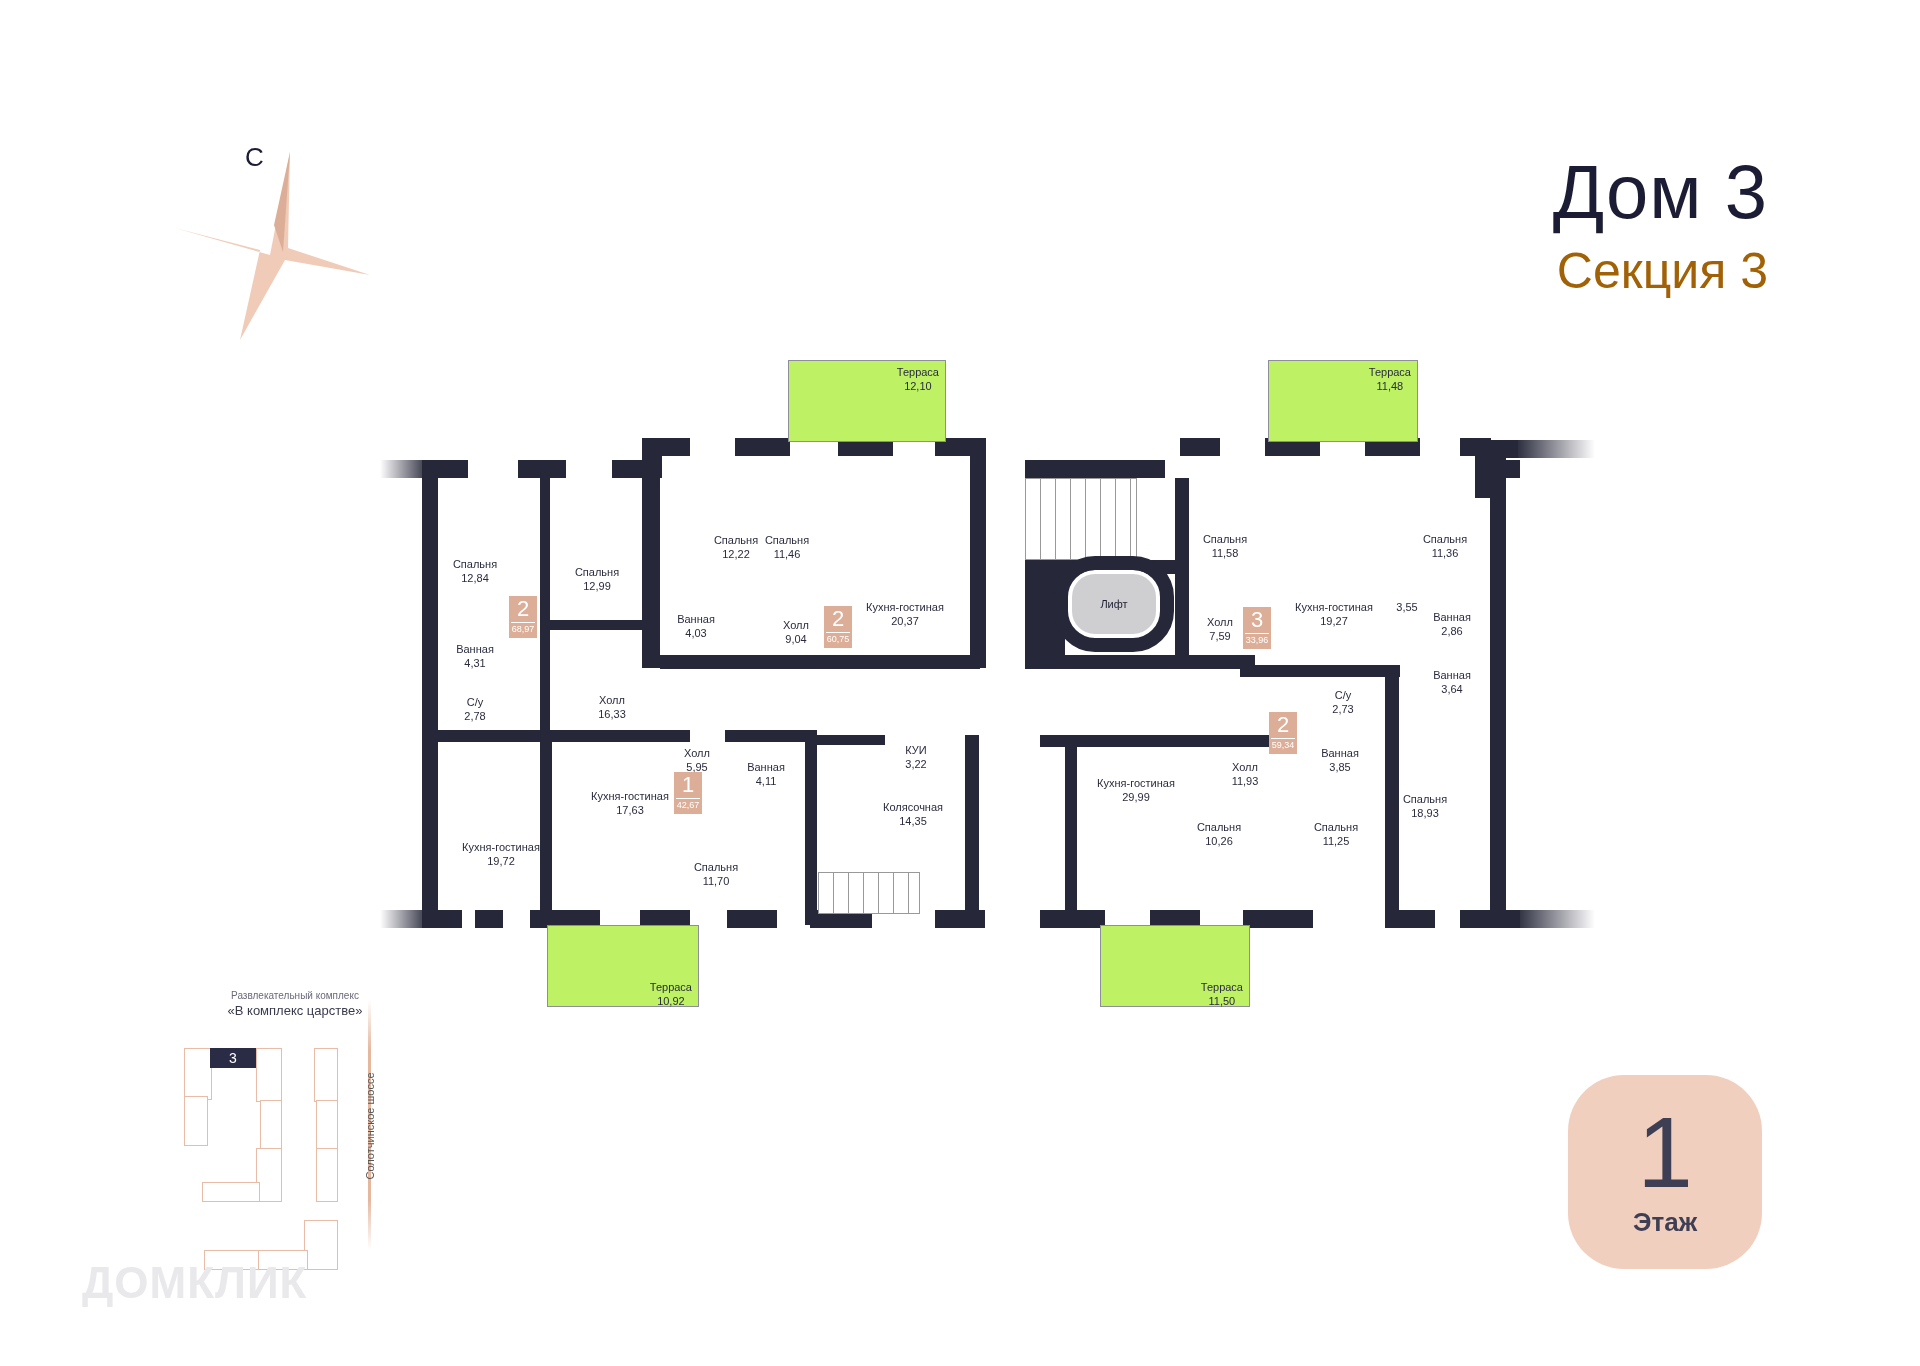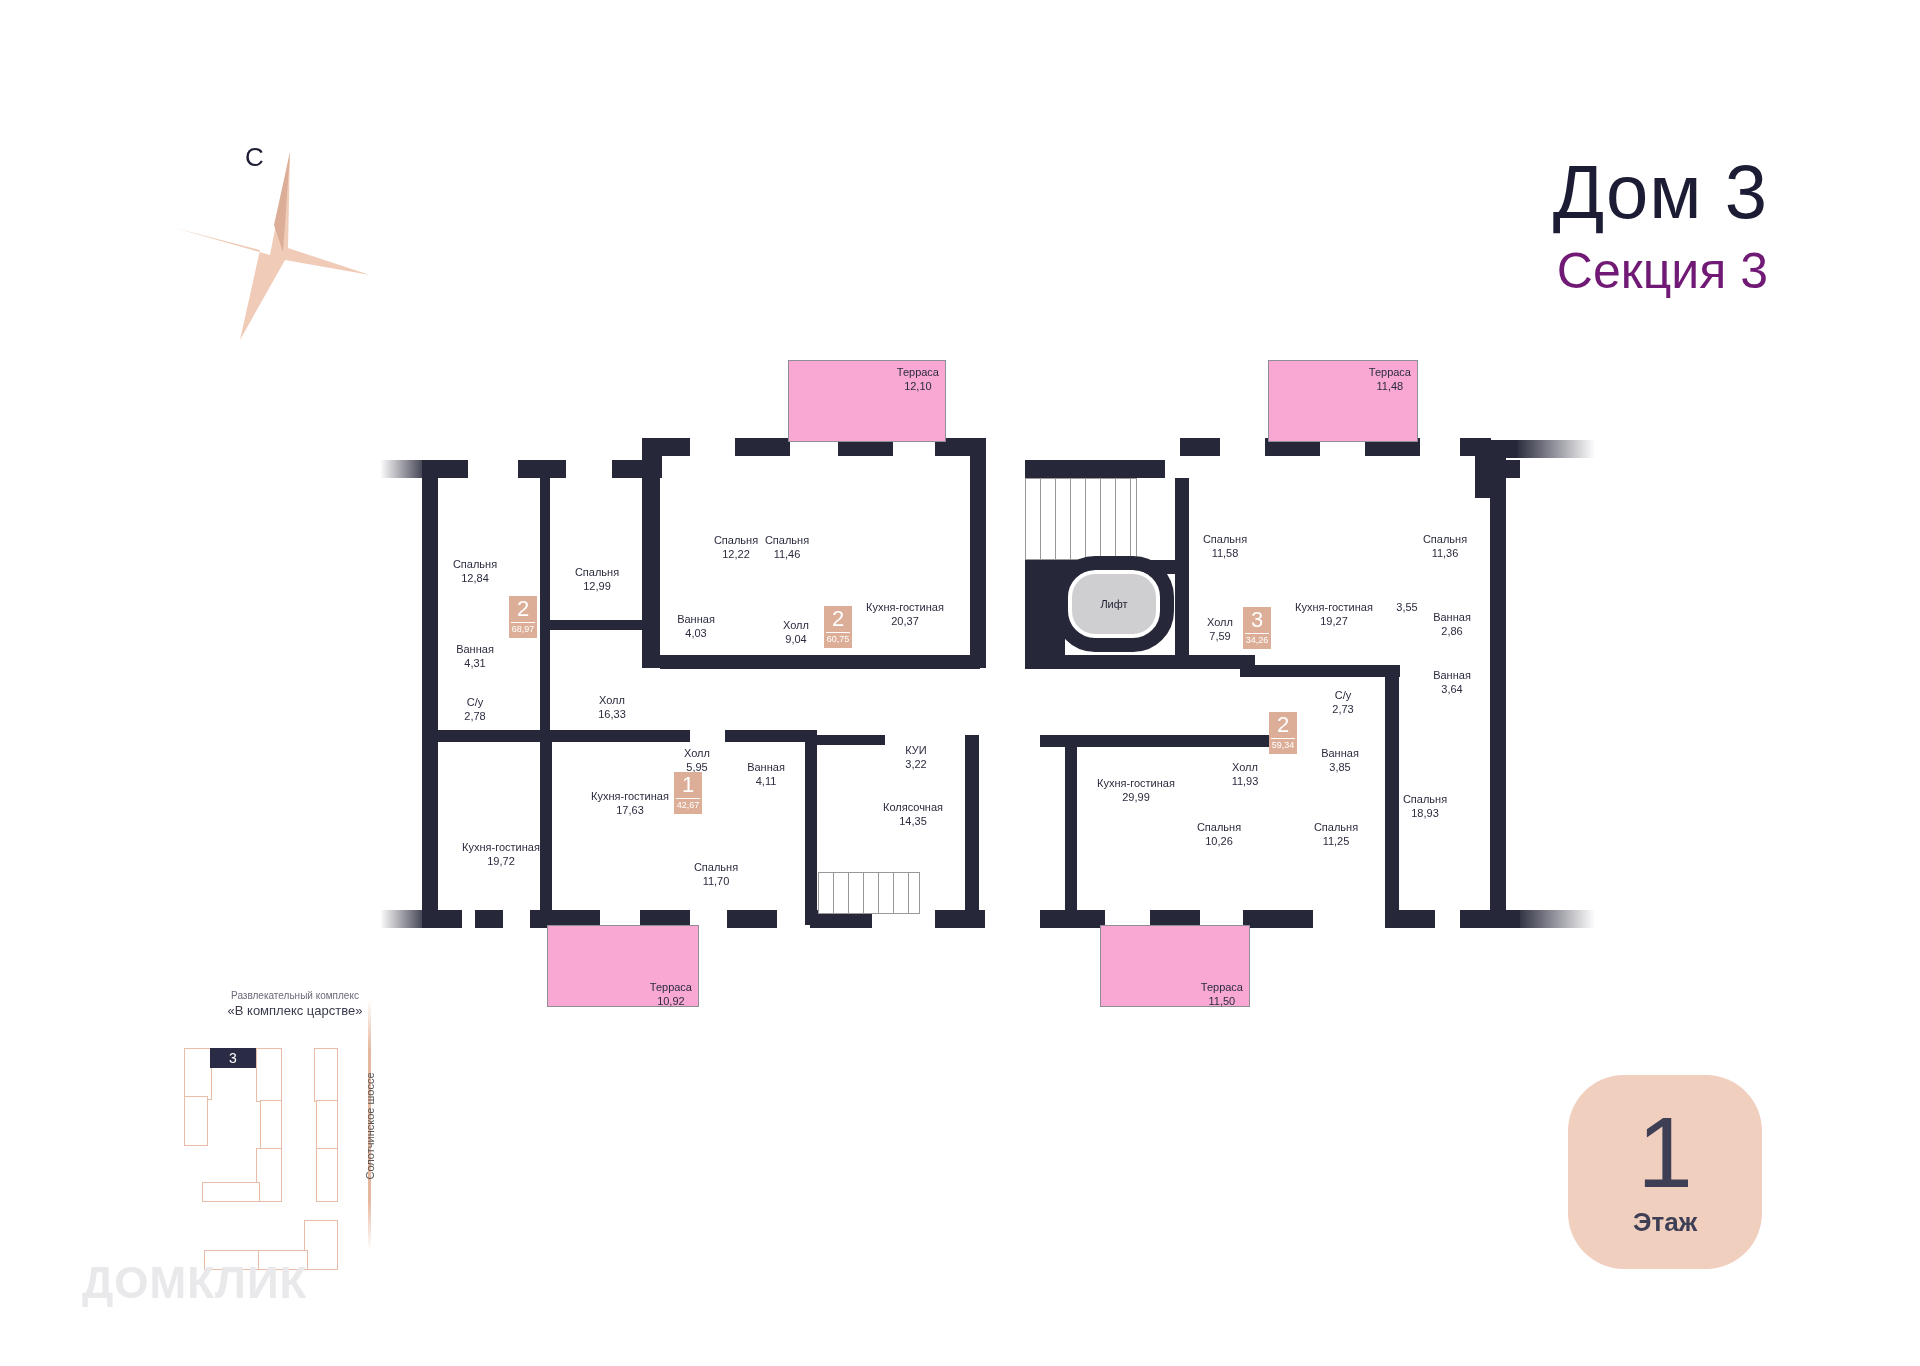"Секция 3" .title-section { color: #701a75 -> #a16207 }
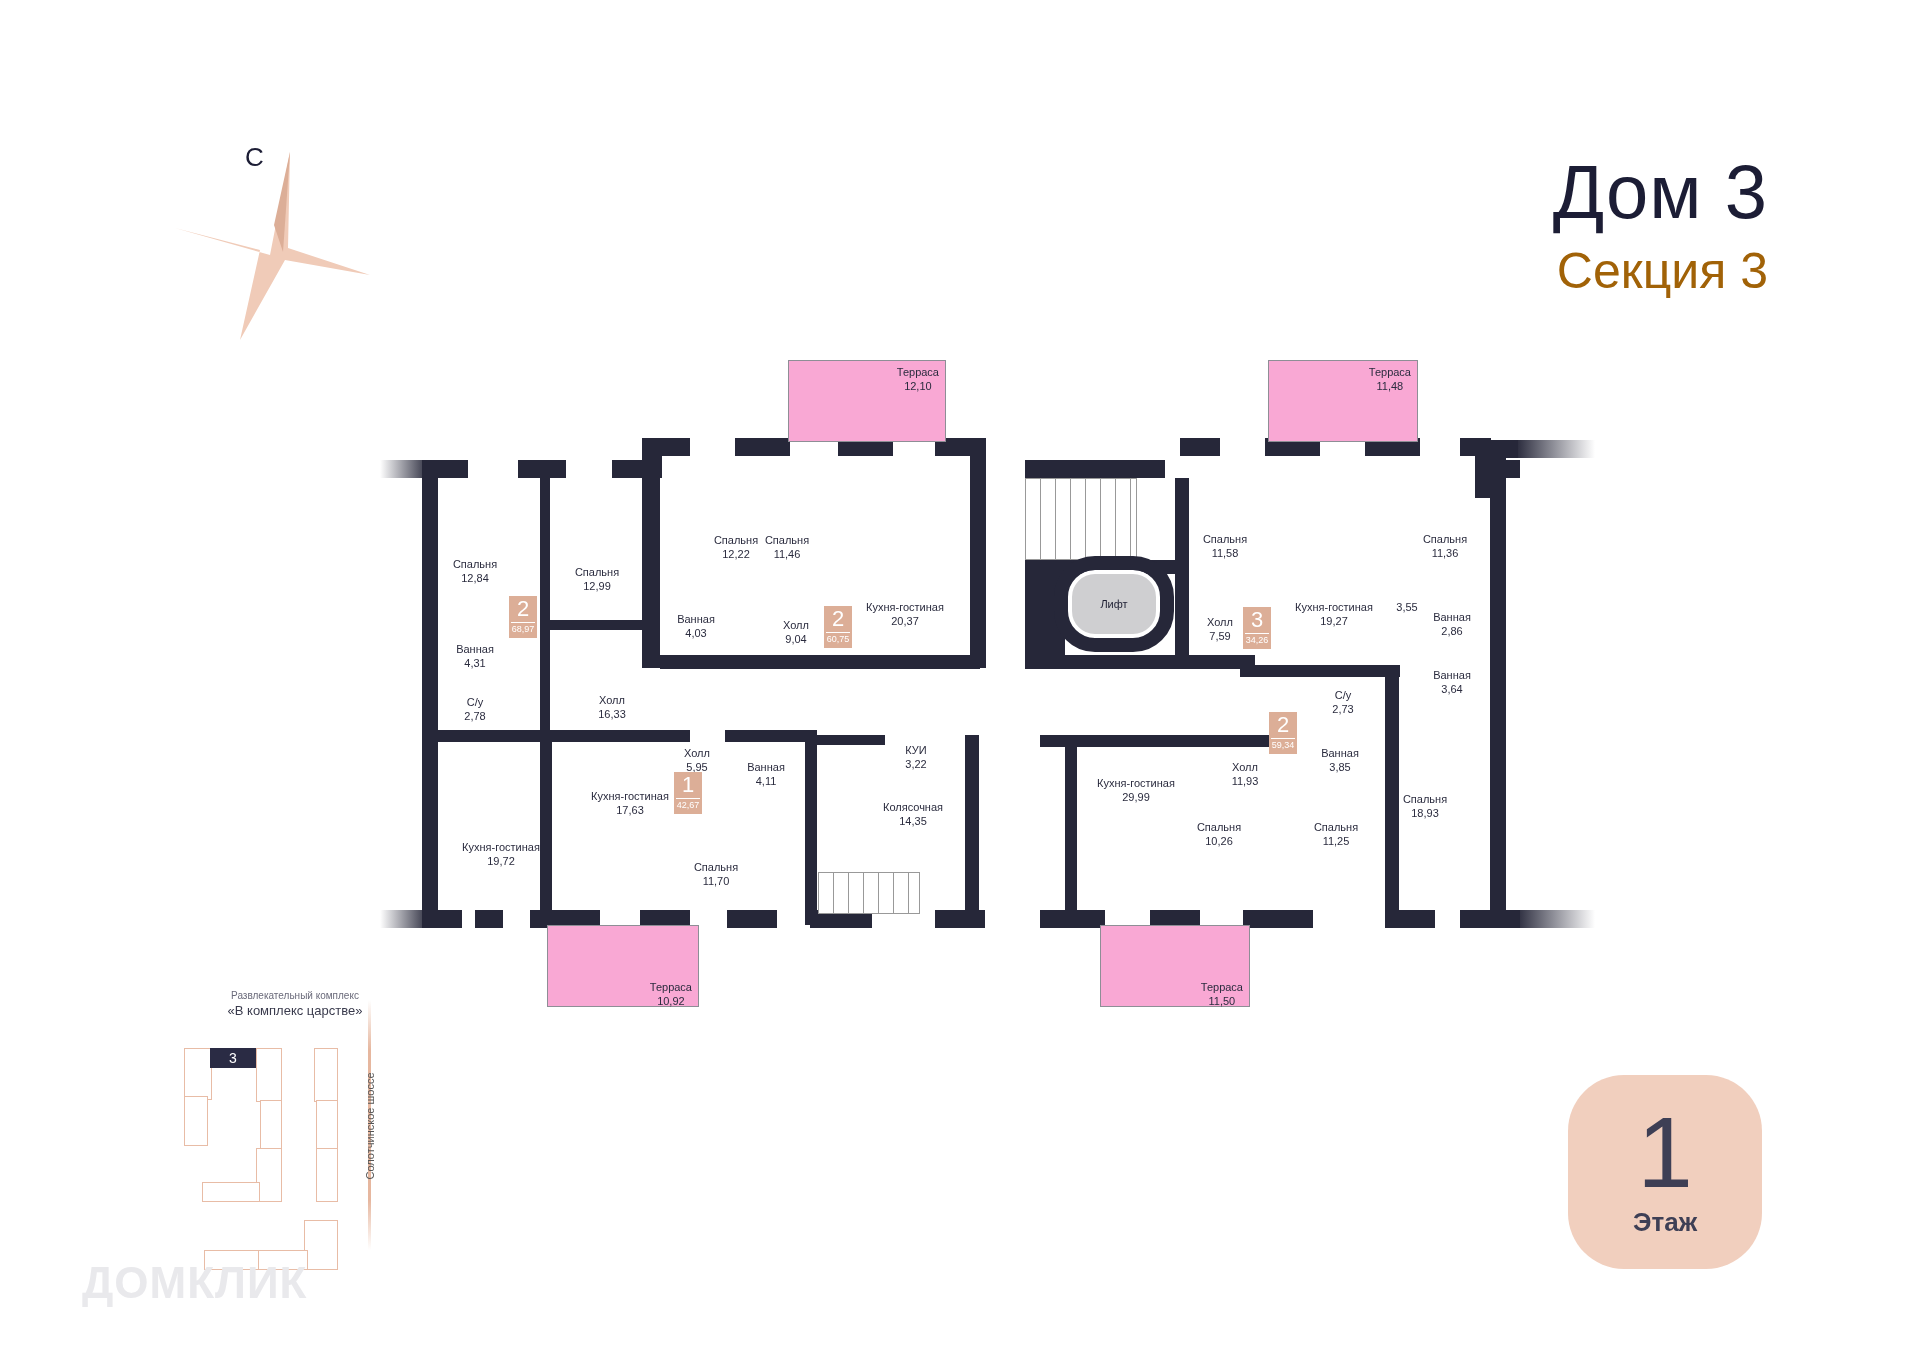"Терраса" .terrace { background: #f9a8d4 -> #bef264 }
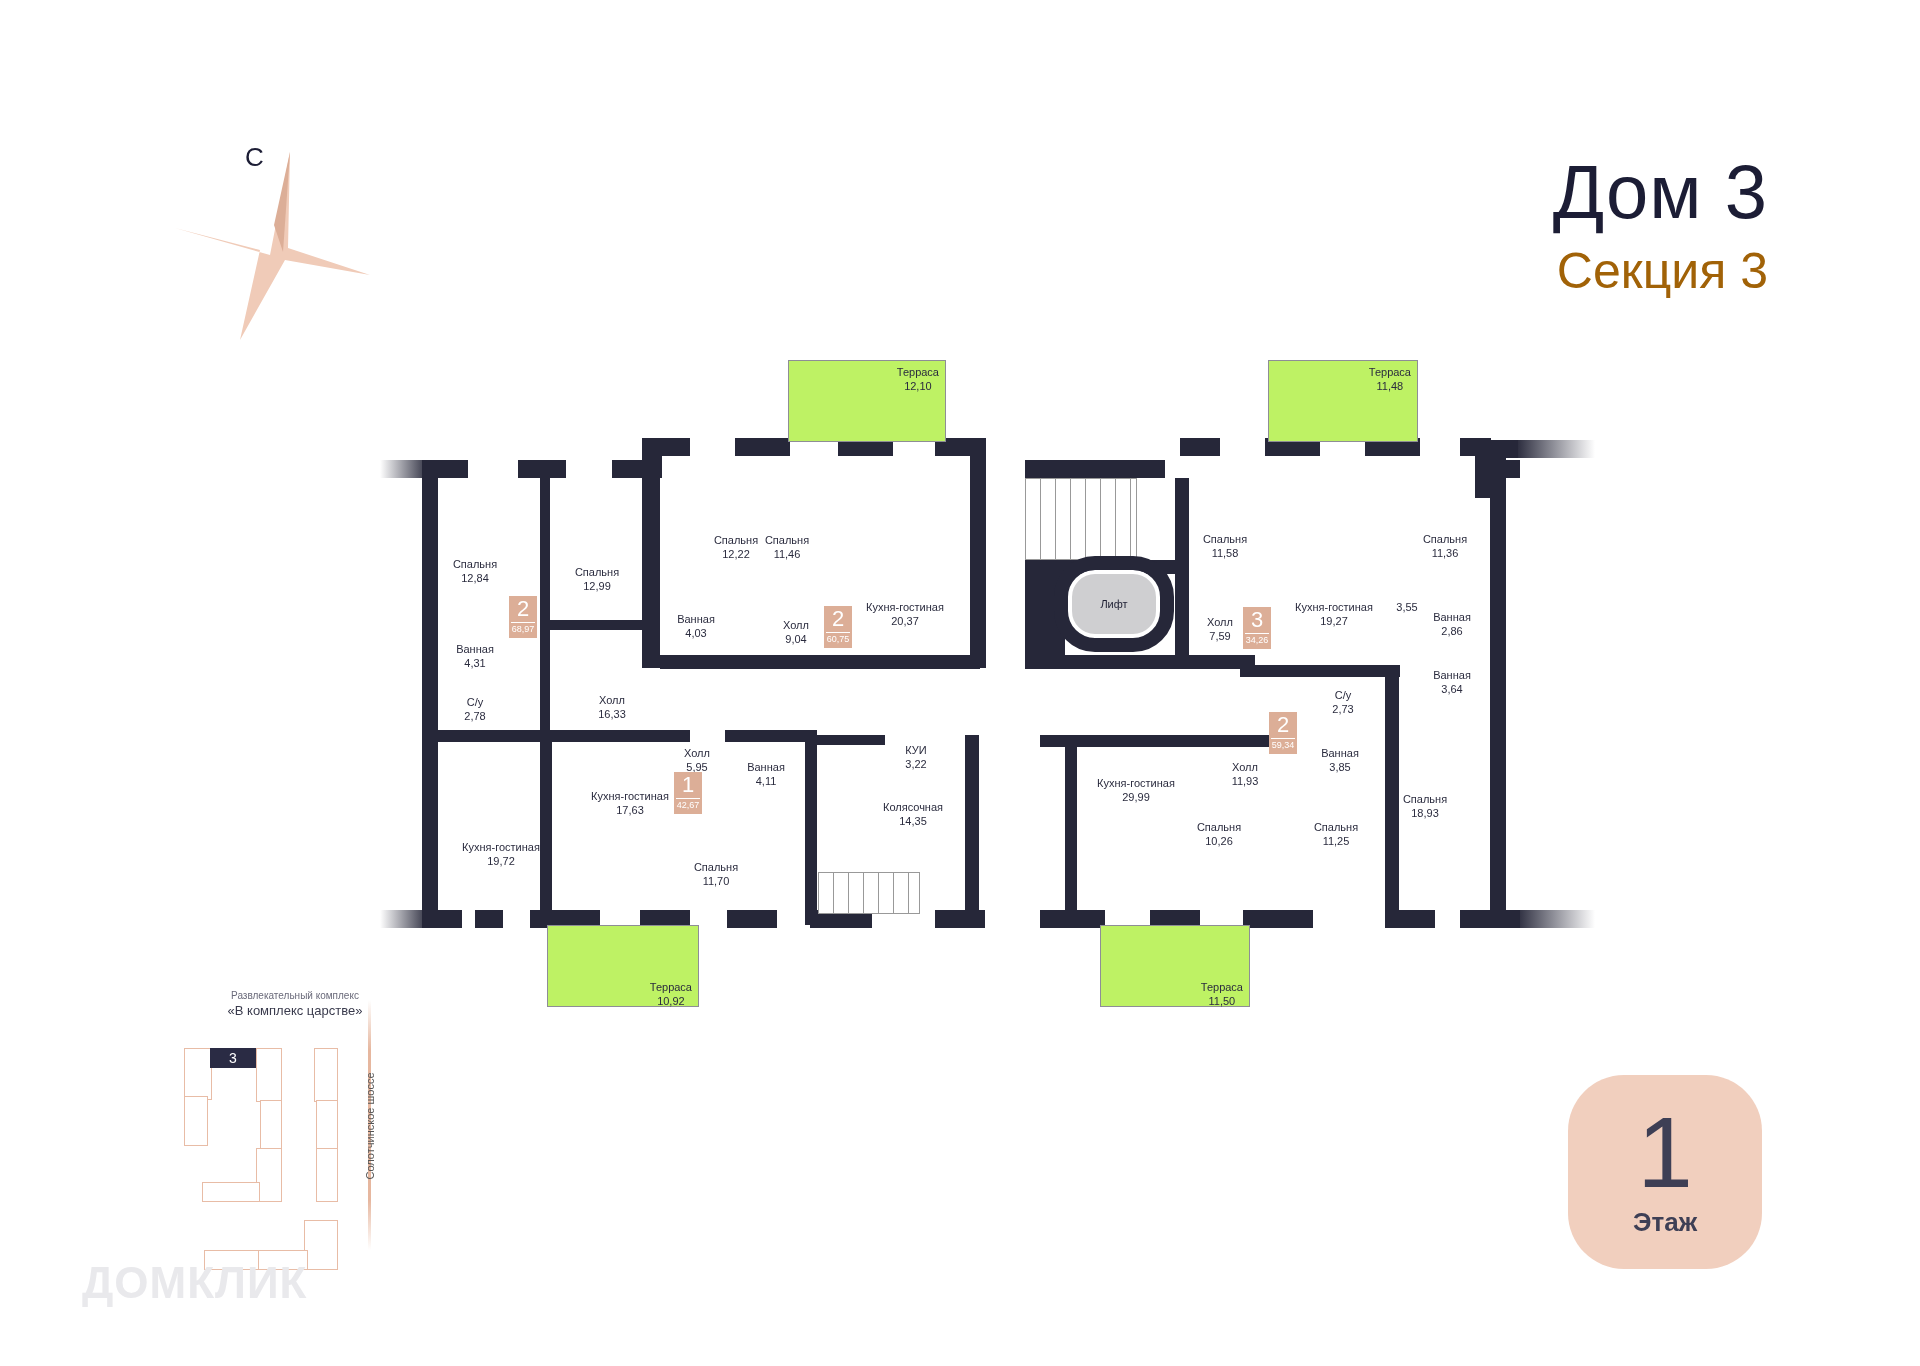"34,26" span.area { text: 34,26 -> 33,96 }
